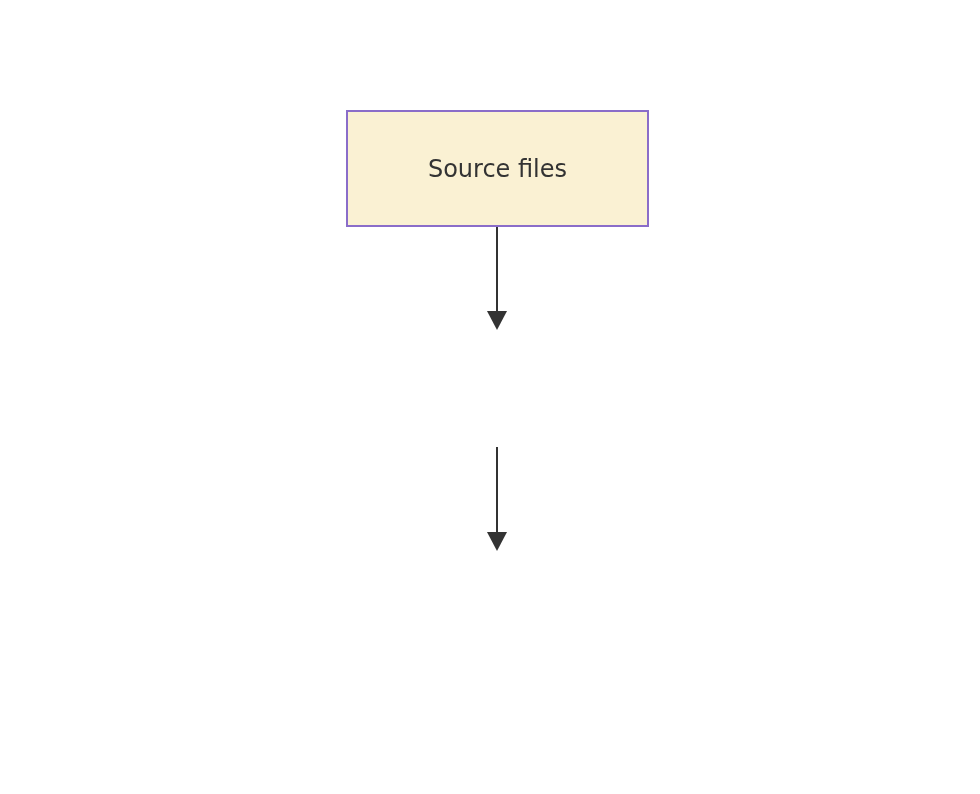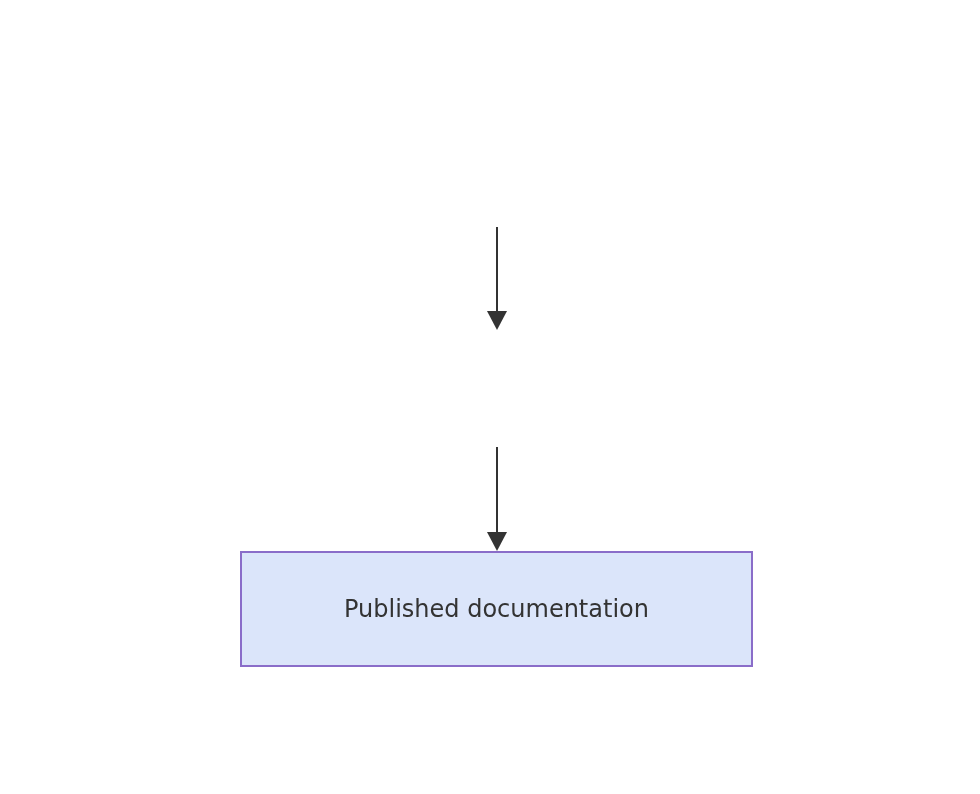"Source files" div.node { html: none -> <div> <span>Source files</span> </div> }
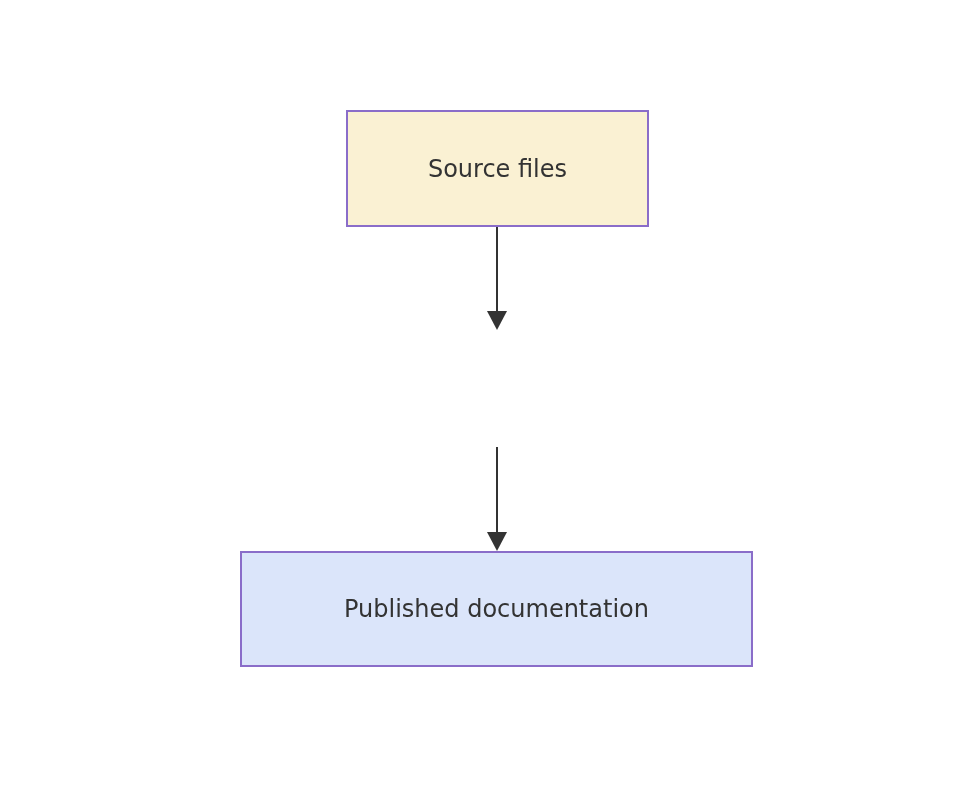"Published documentation" div.node { html: <div> <span>Published documentation</span> </div> -> none }
